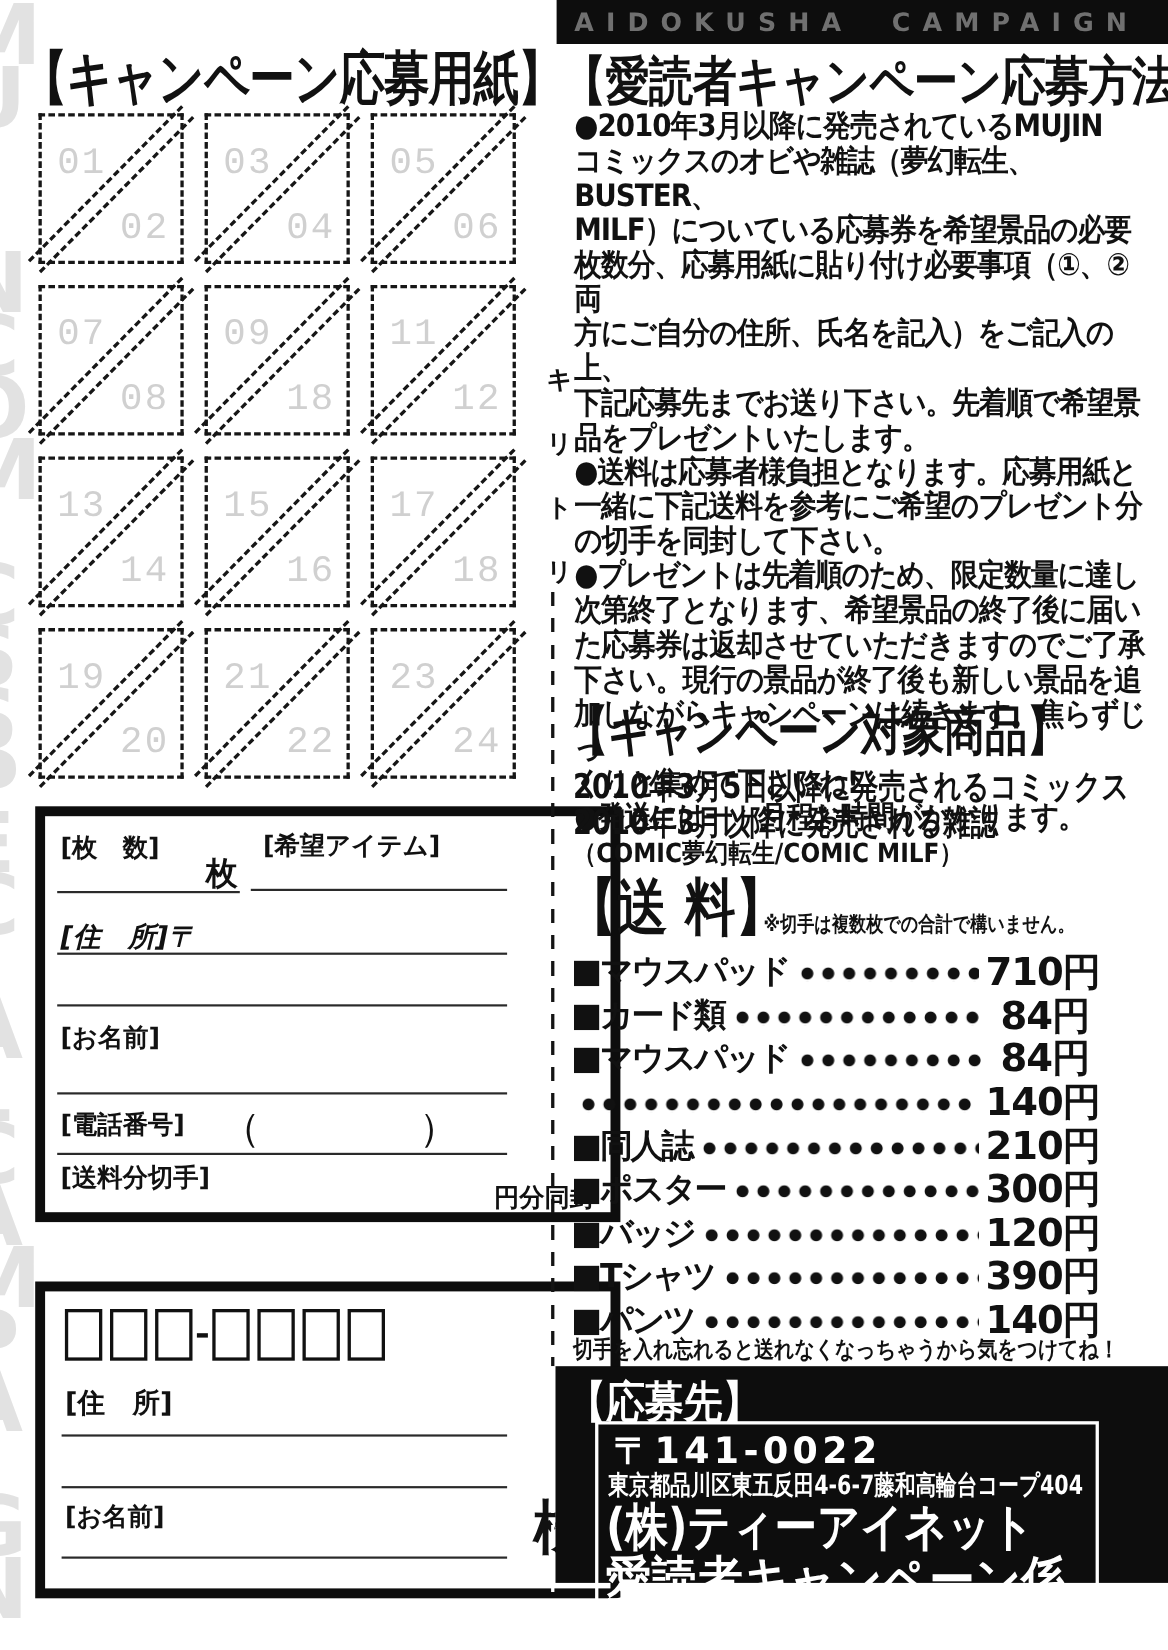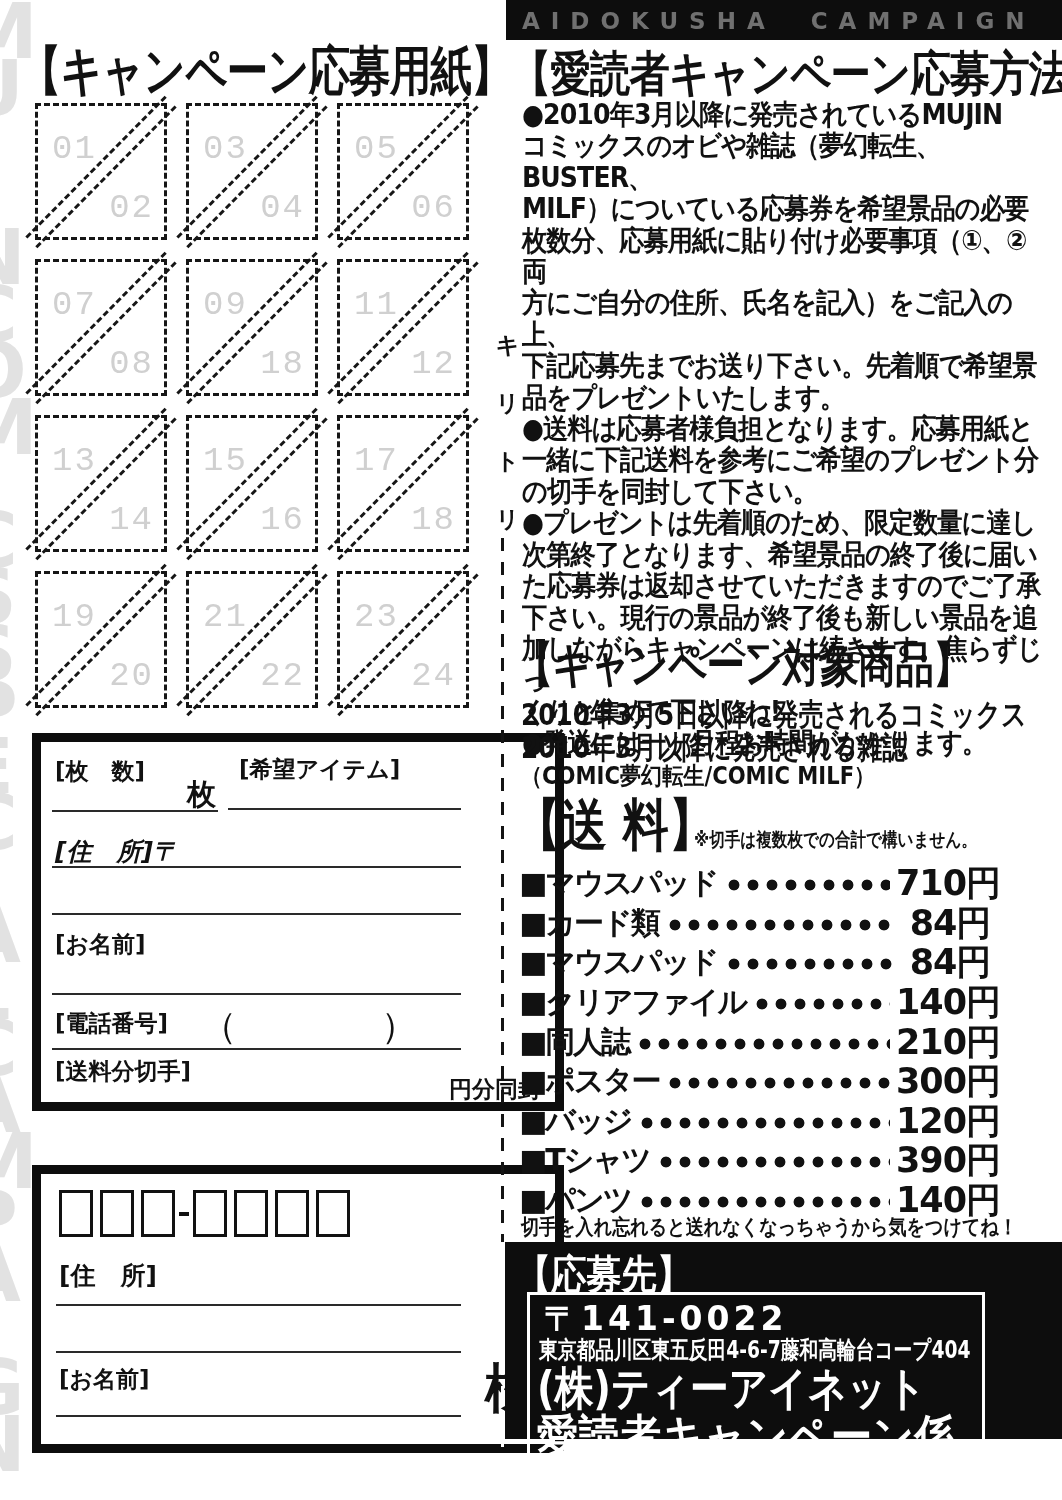"■クリアファイル" span.plabel { html: <span>■クリアファイル</span> -> none }
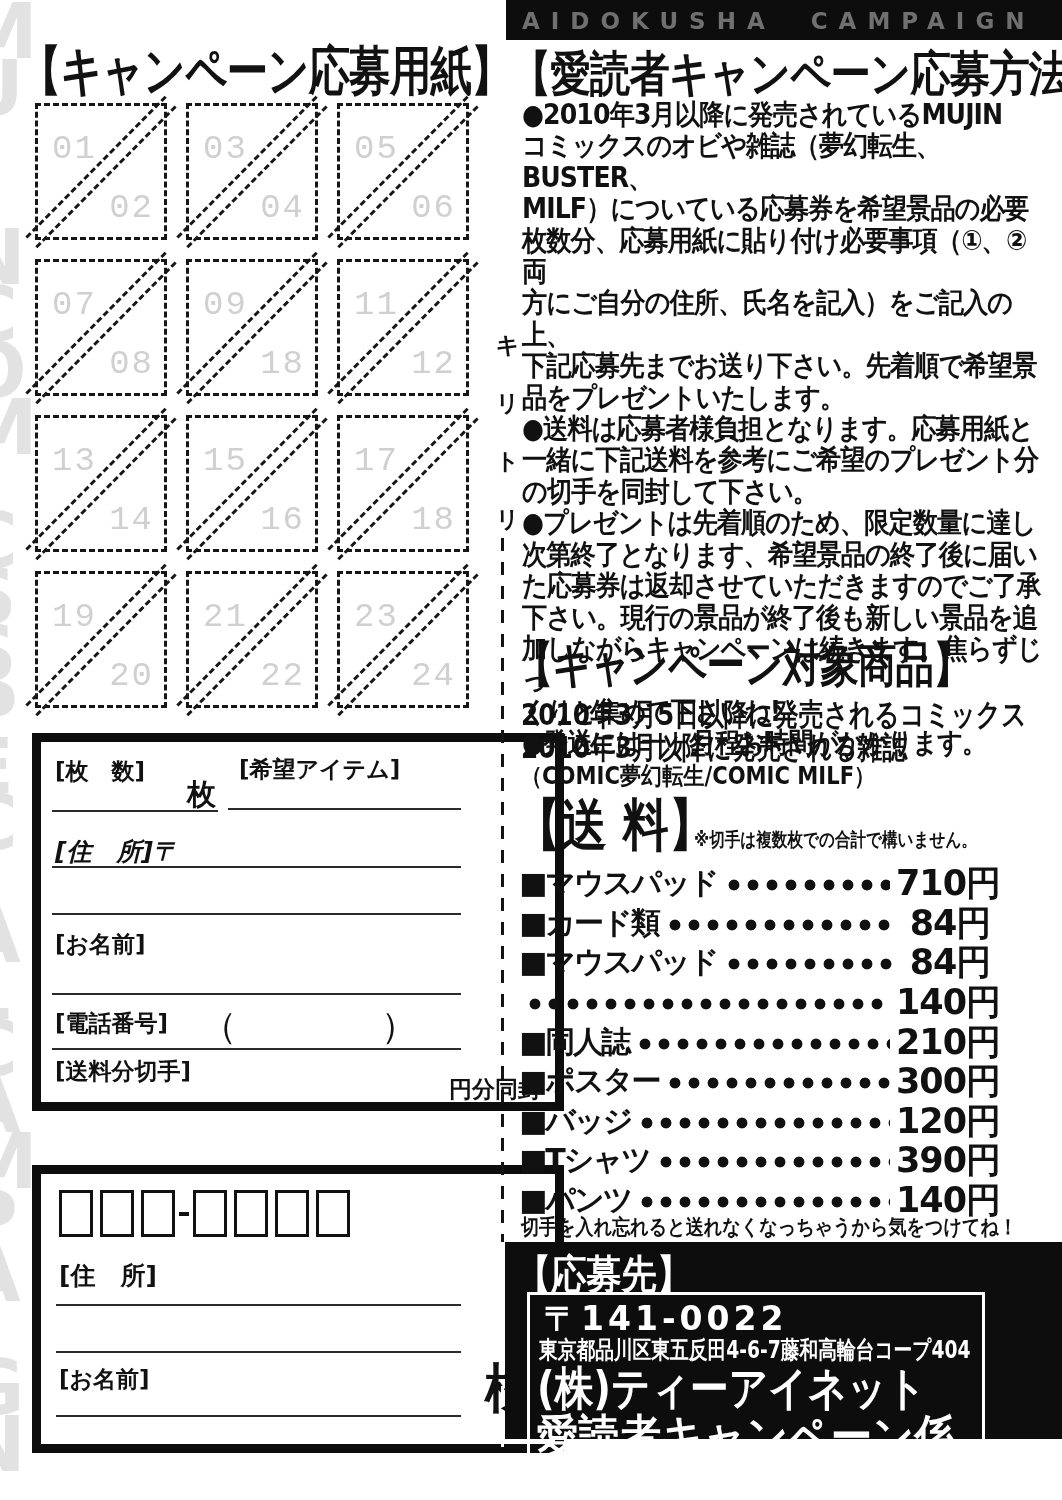"〒141-0022" .dest-inner { left: 22px -> 36px }
